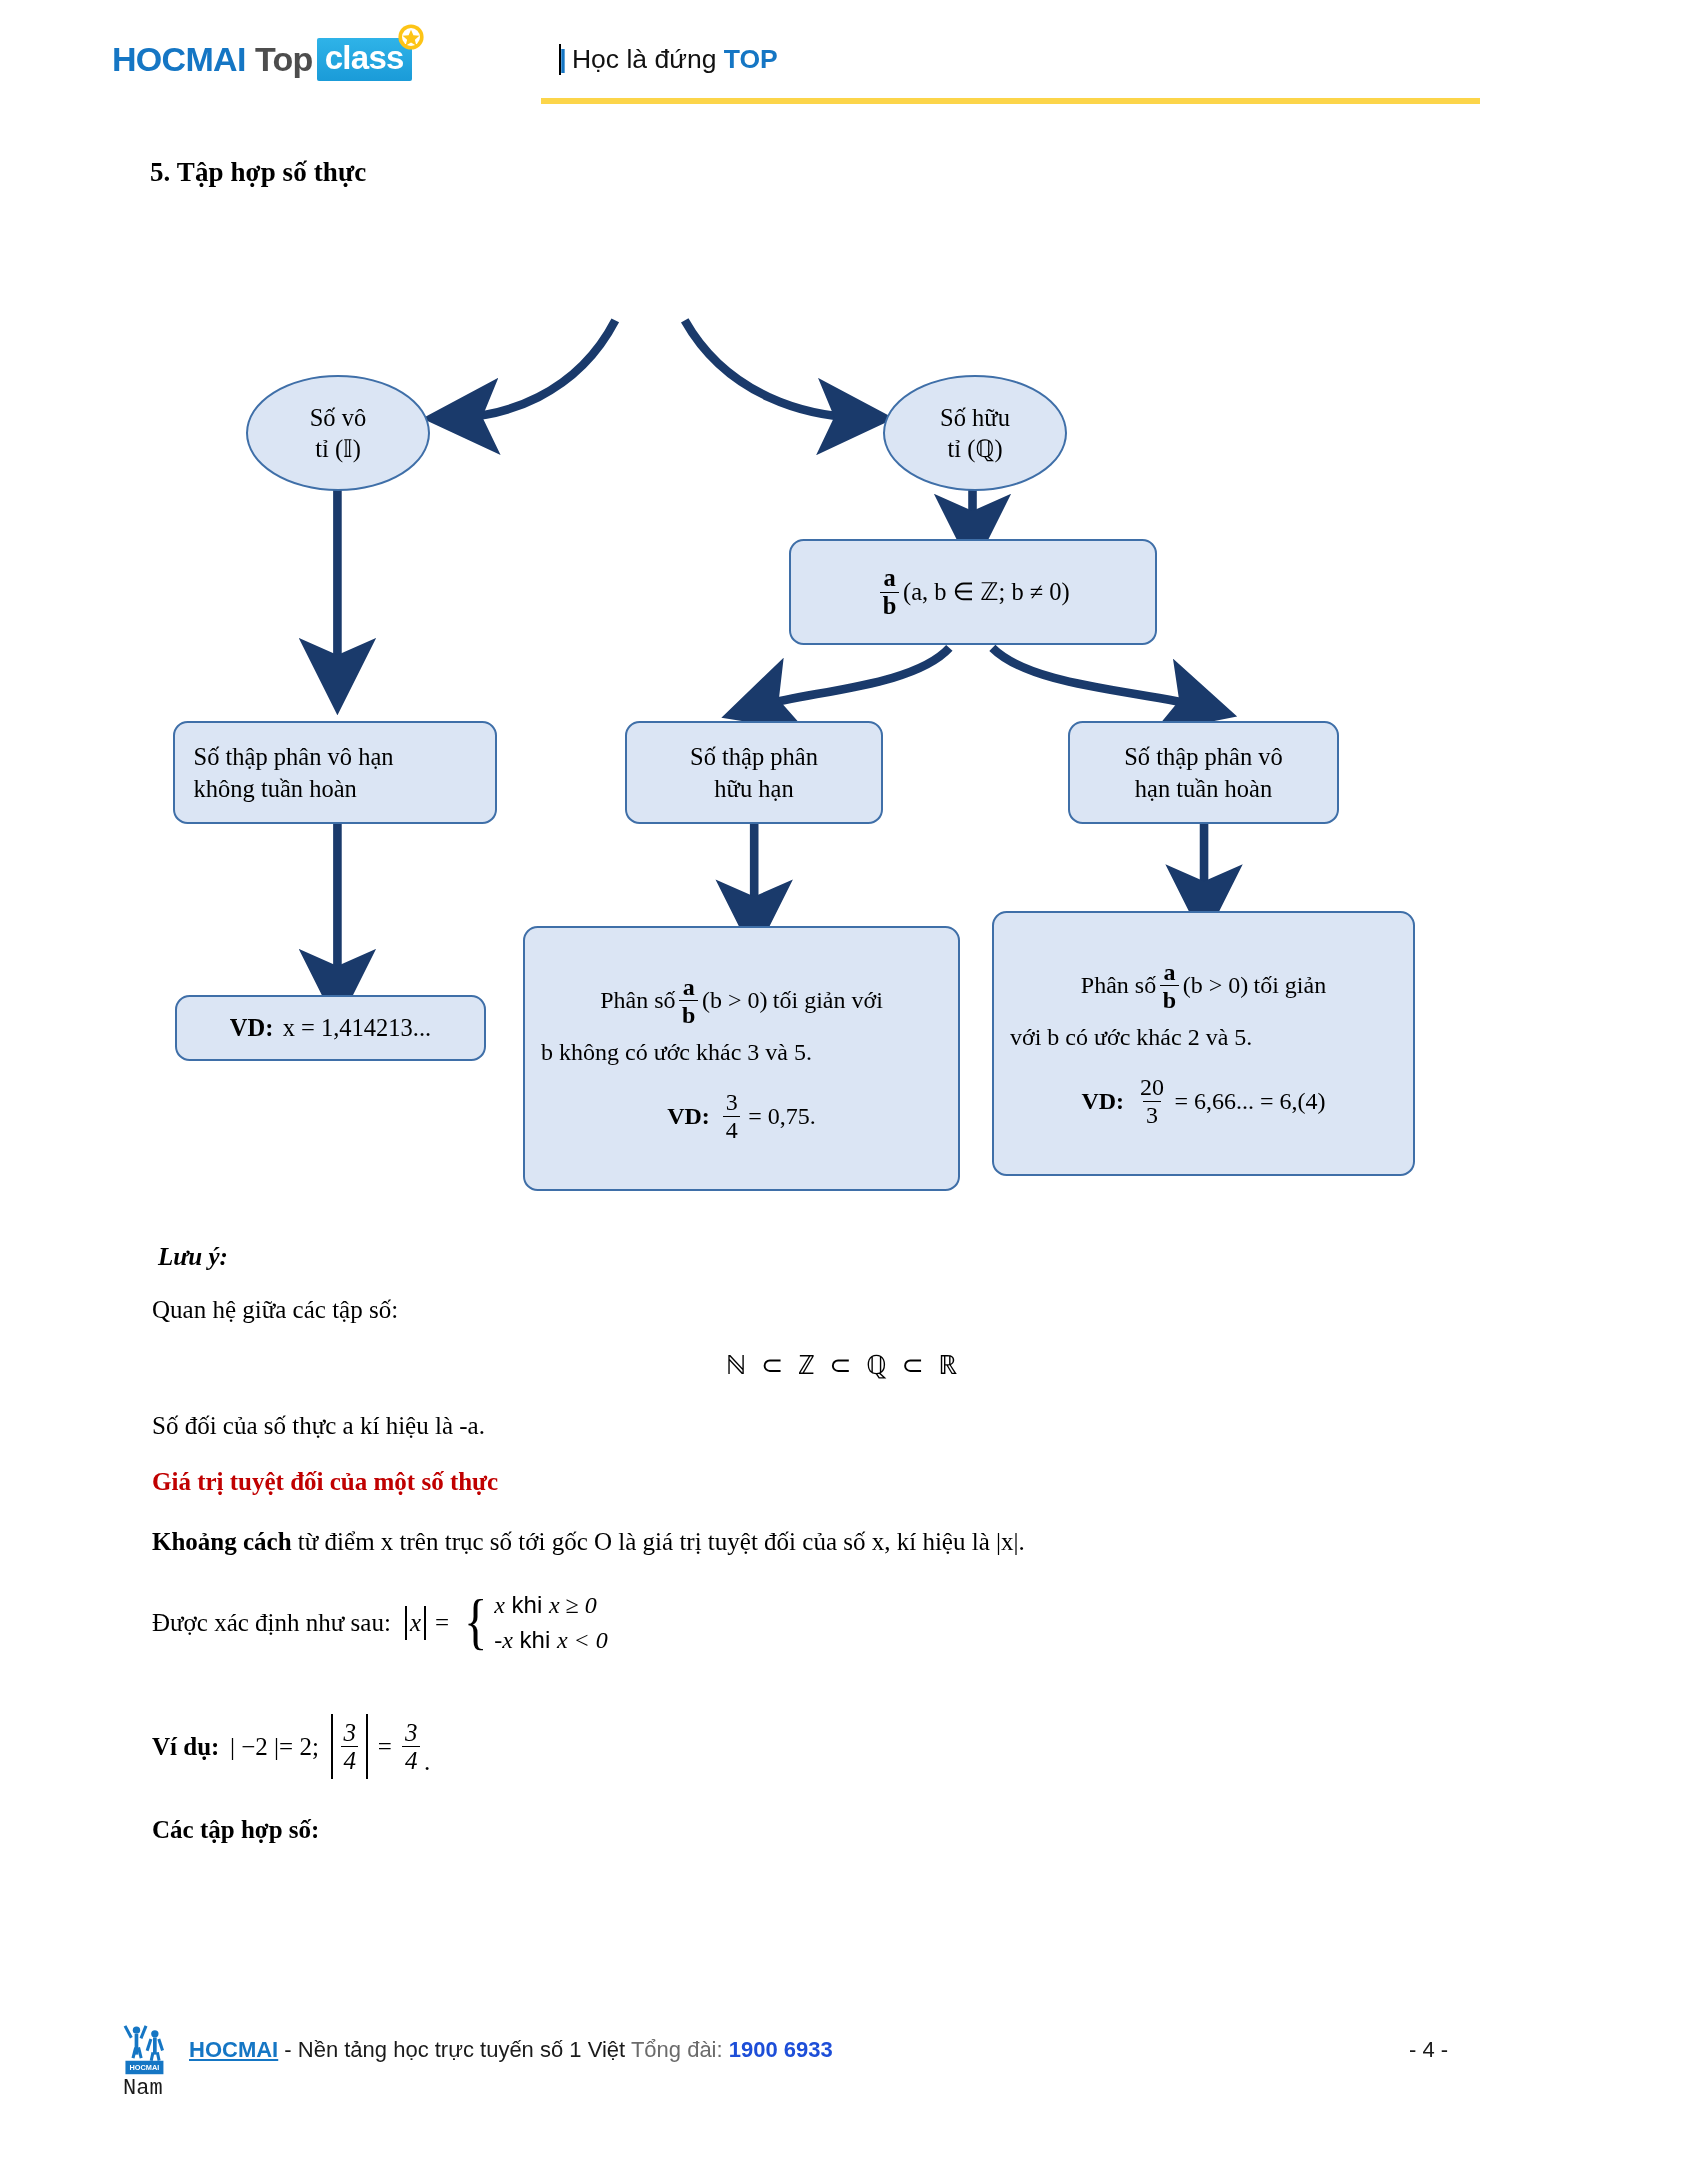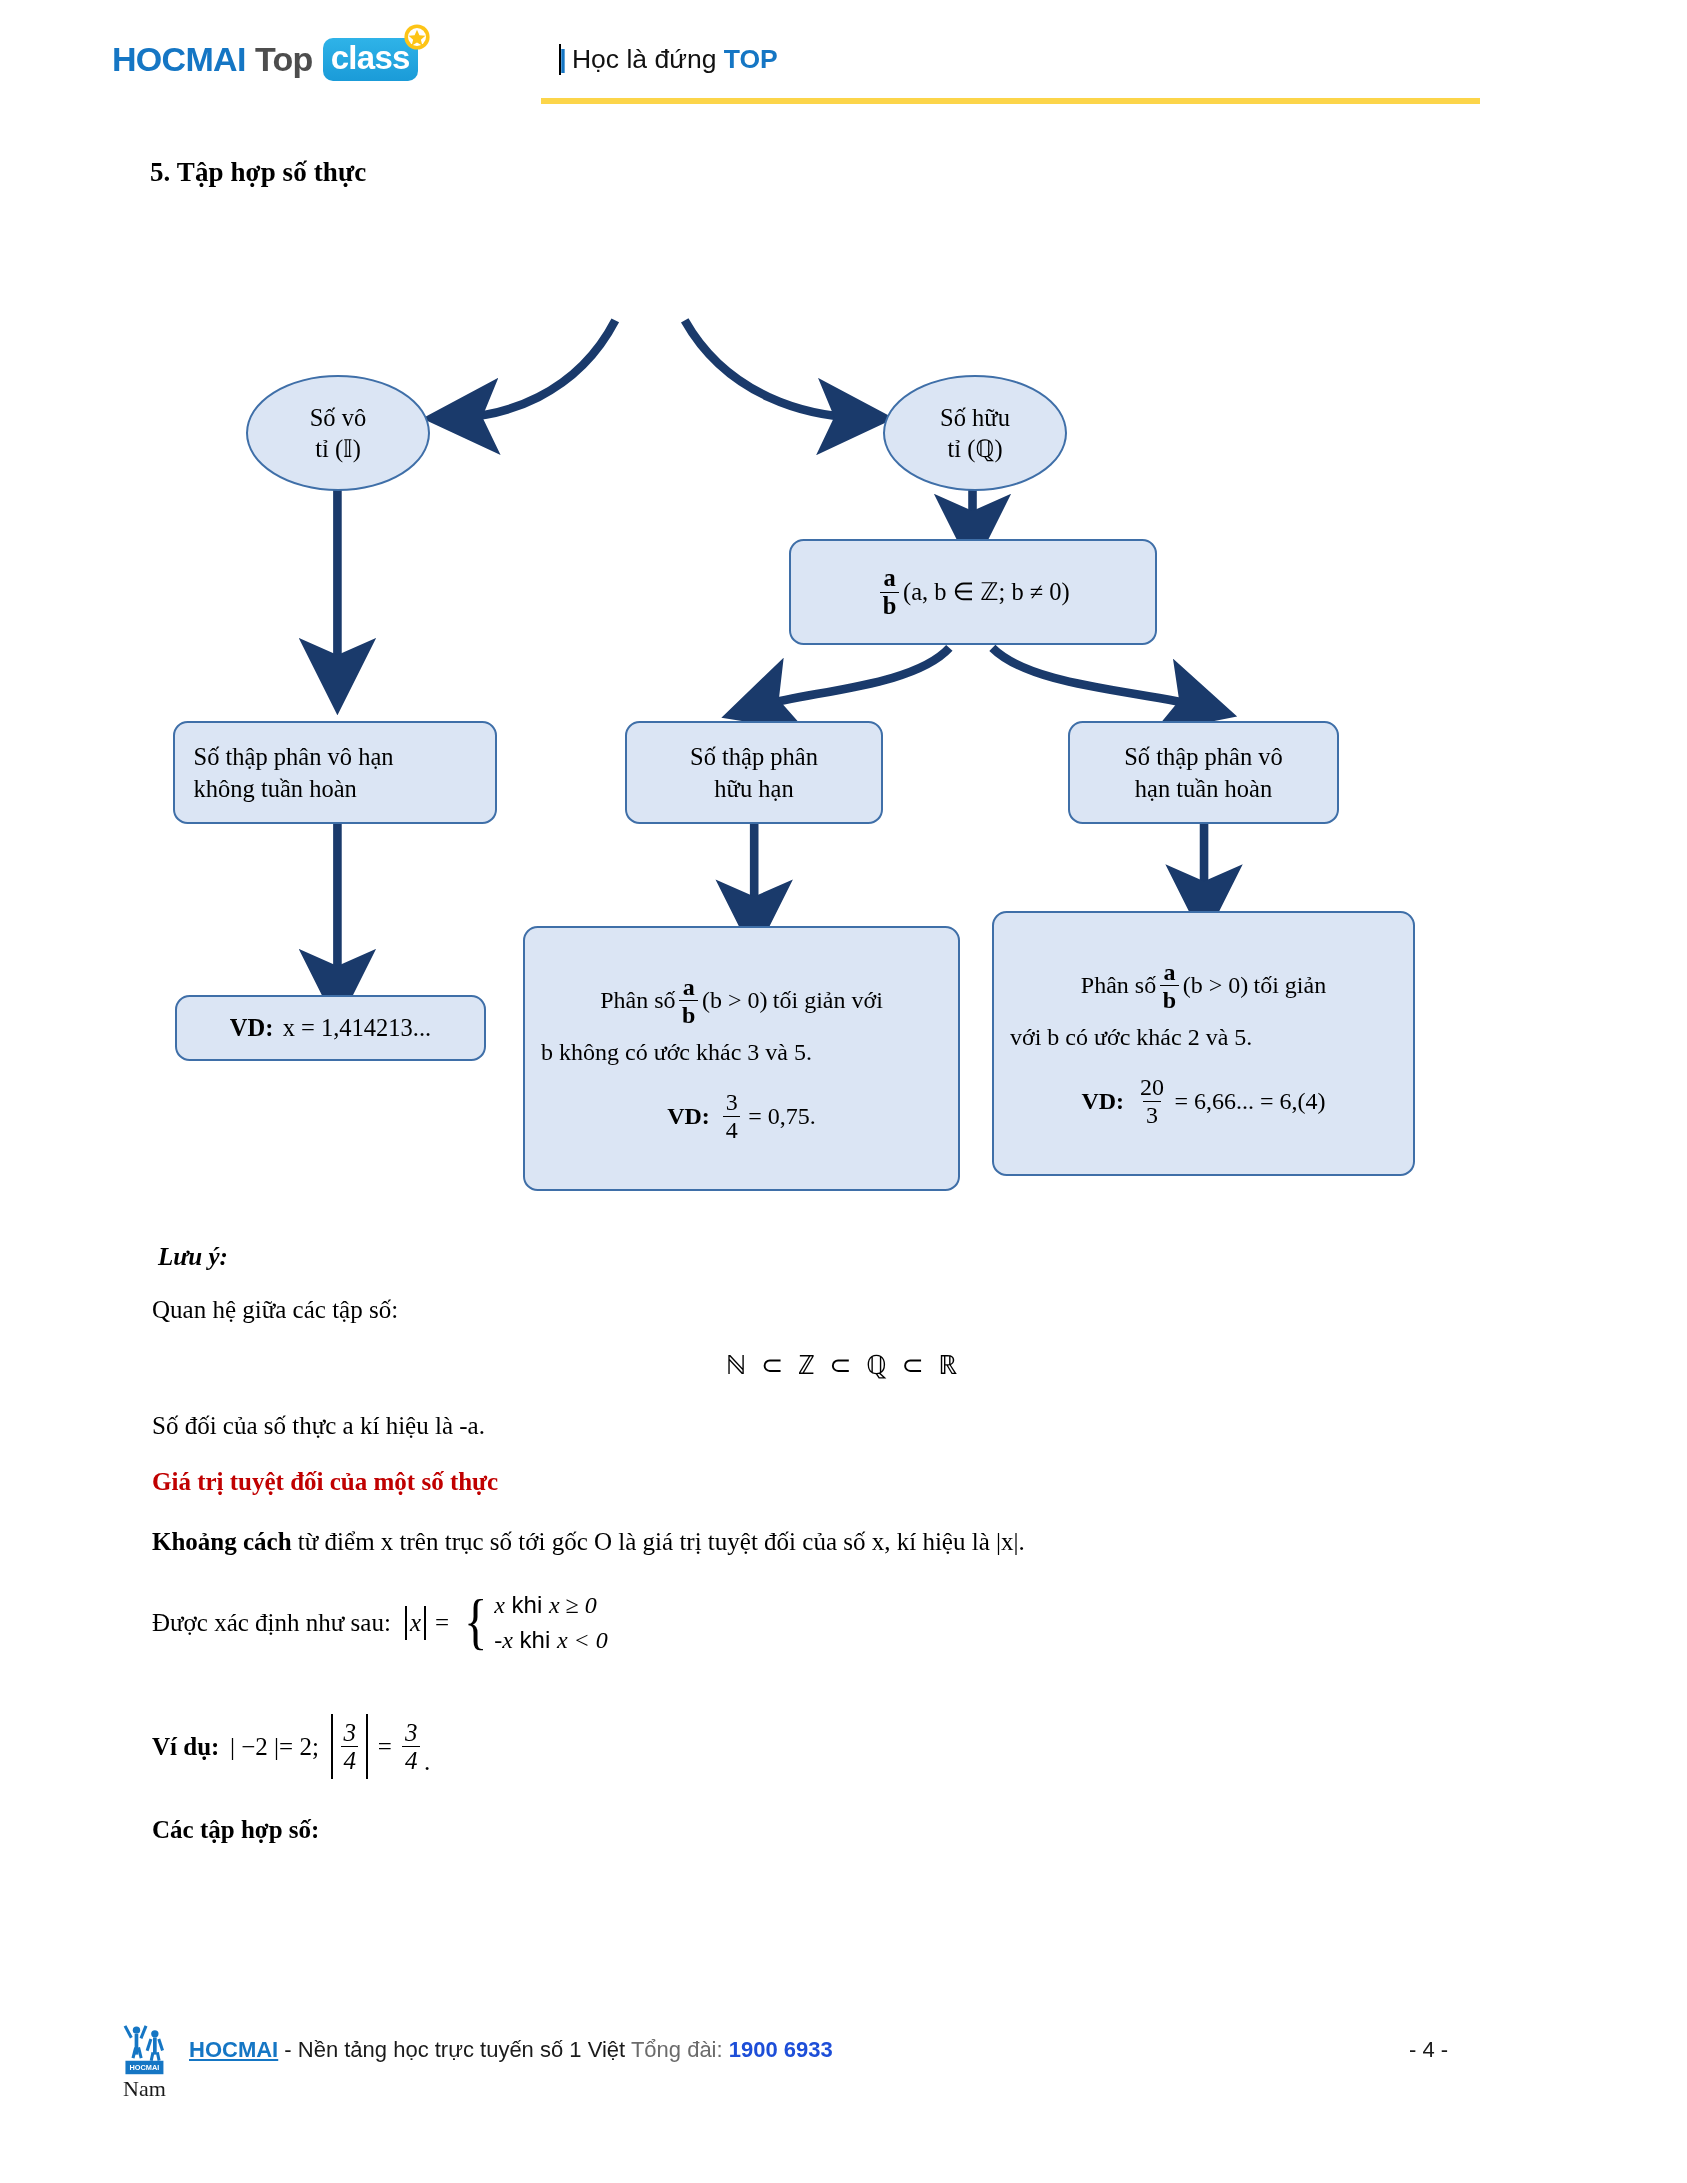"class" .logo-class-box { border-radius: 10px -> 2px; margin-left: 10px -> 4px }
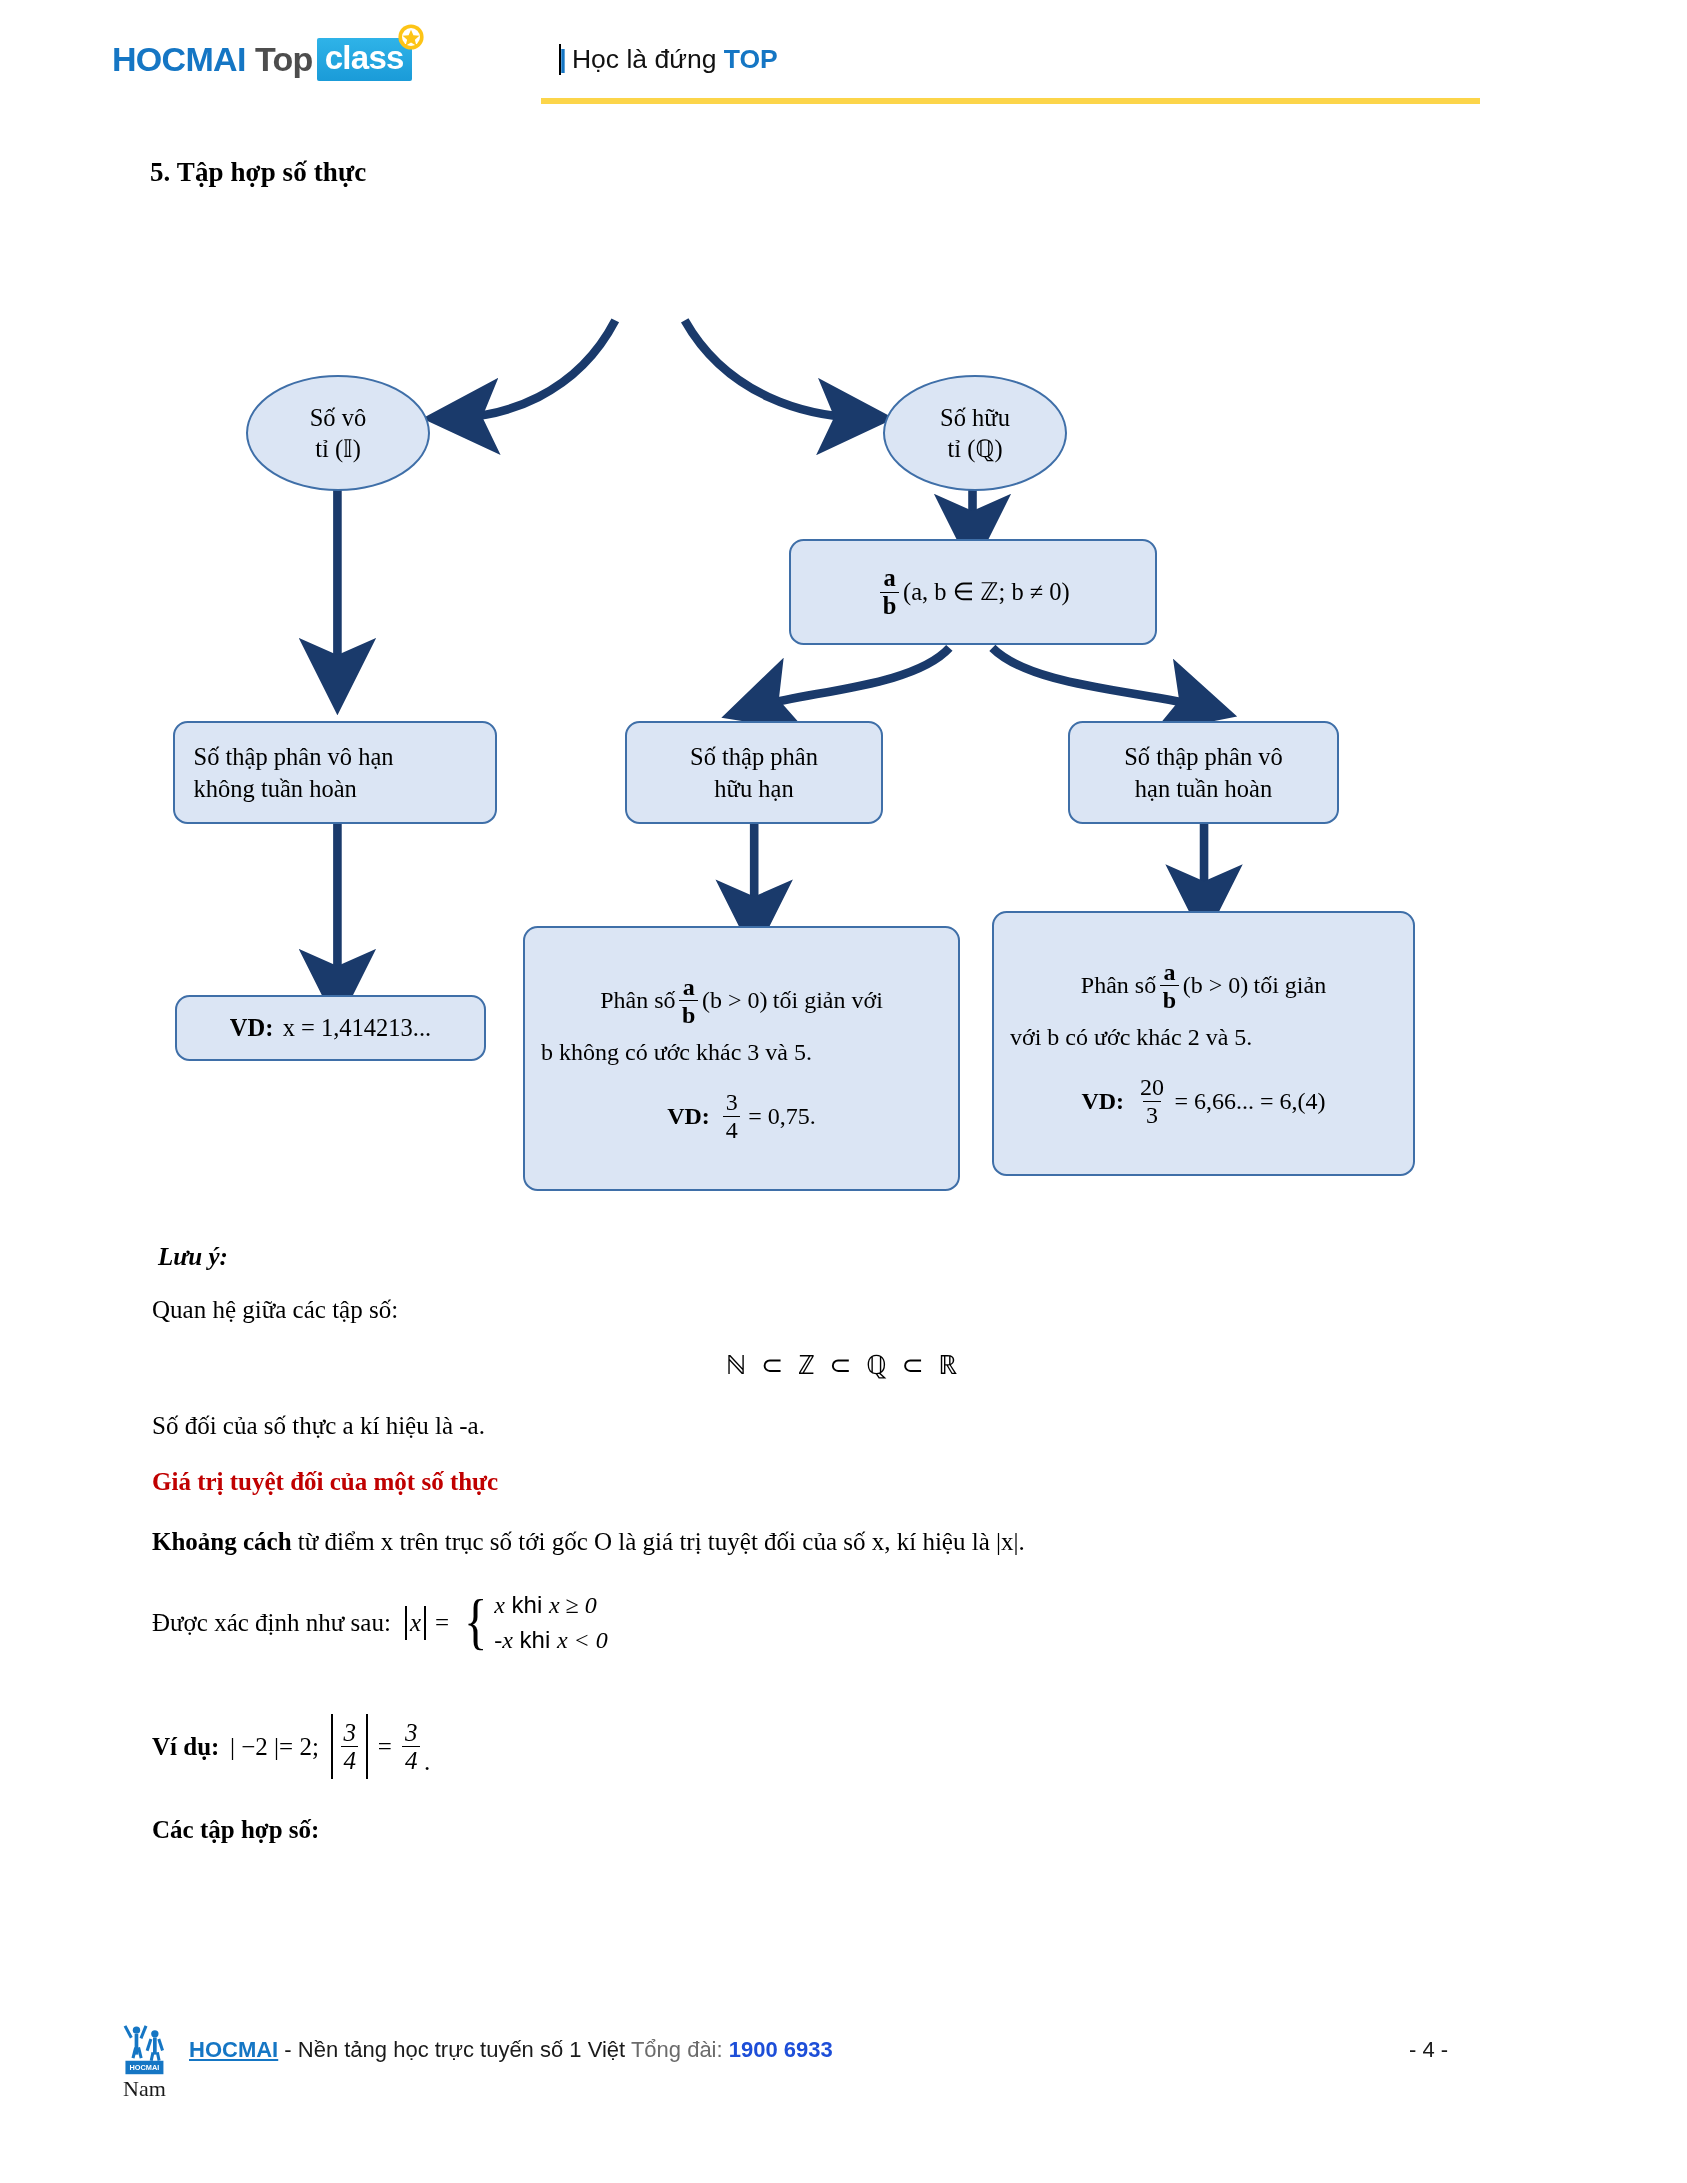"Nam" .foot-wrap2 { font-family: Liberation Serif, serif -> Liberation Mono, monospace }
